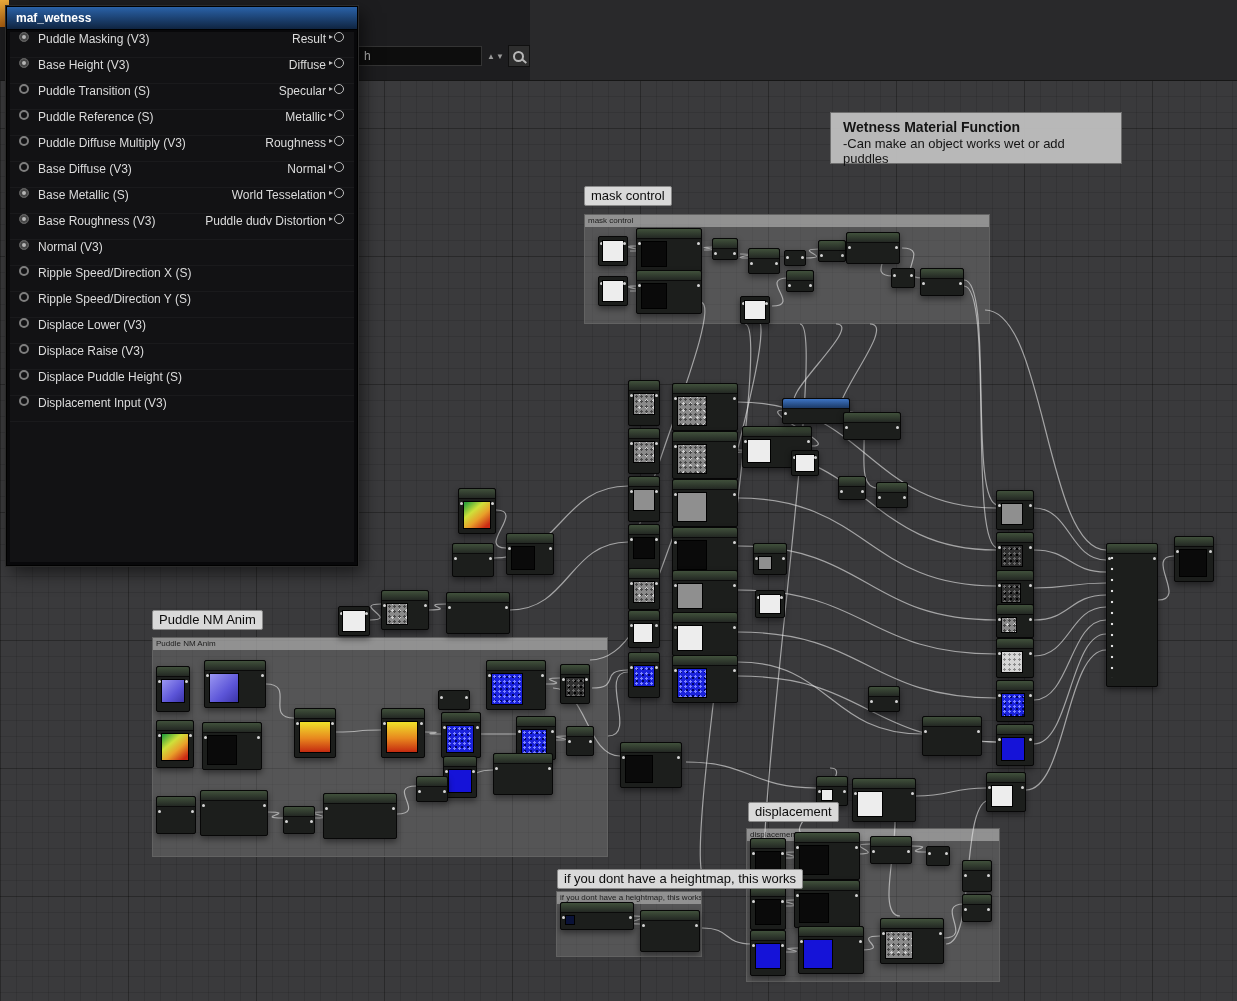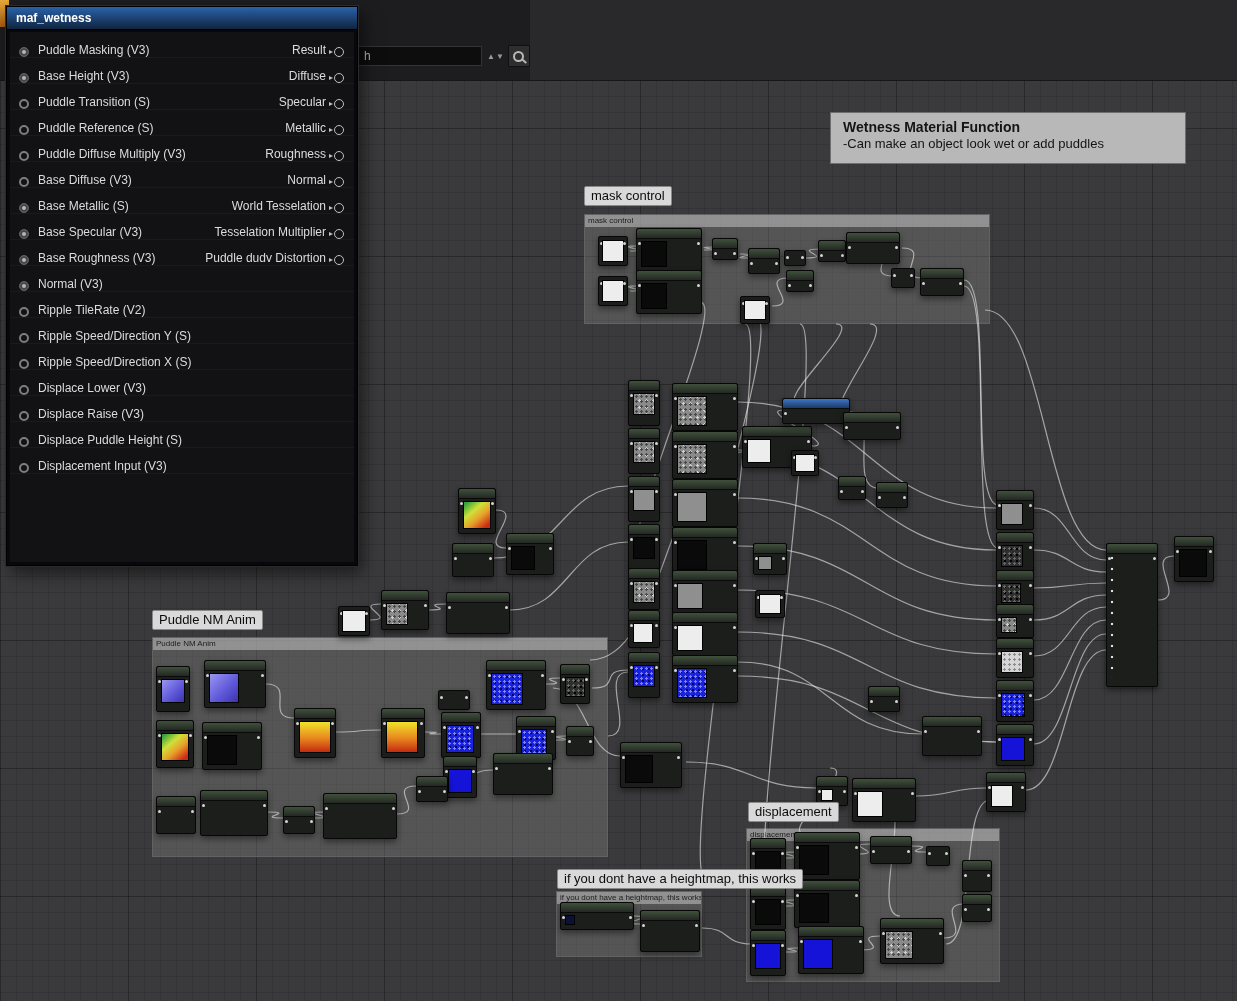"Puddle Masking (V3)" .prow { align-items: flex-end -> flex-start }
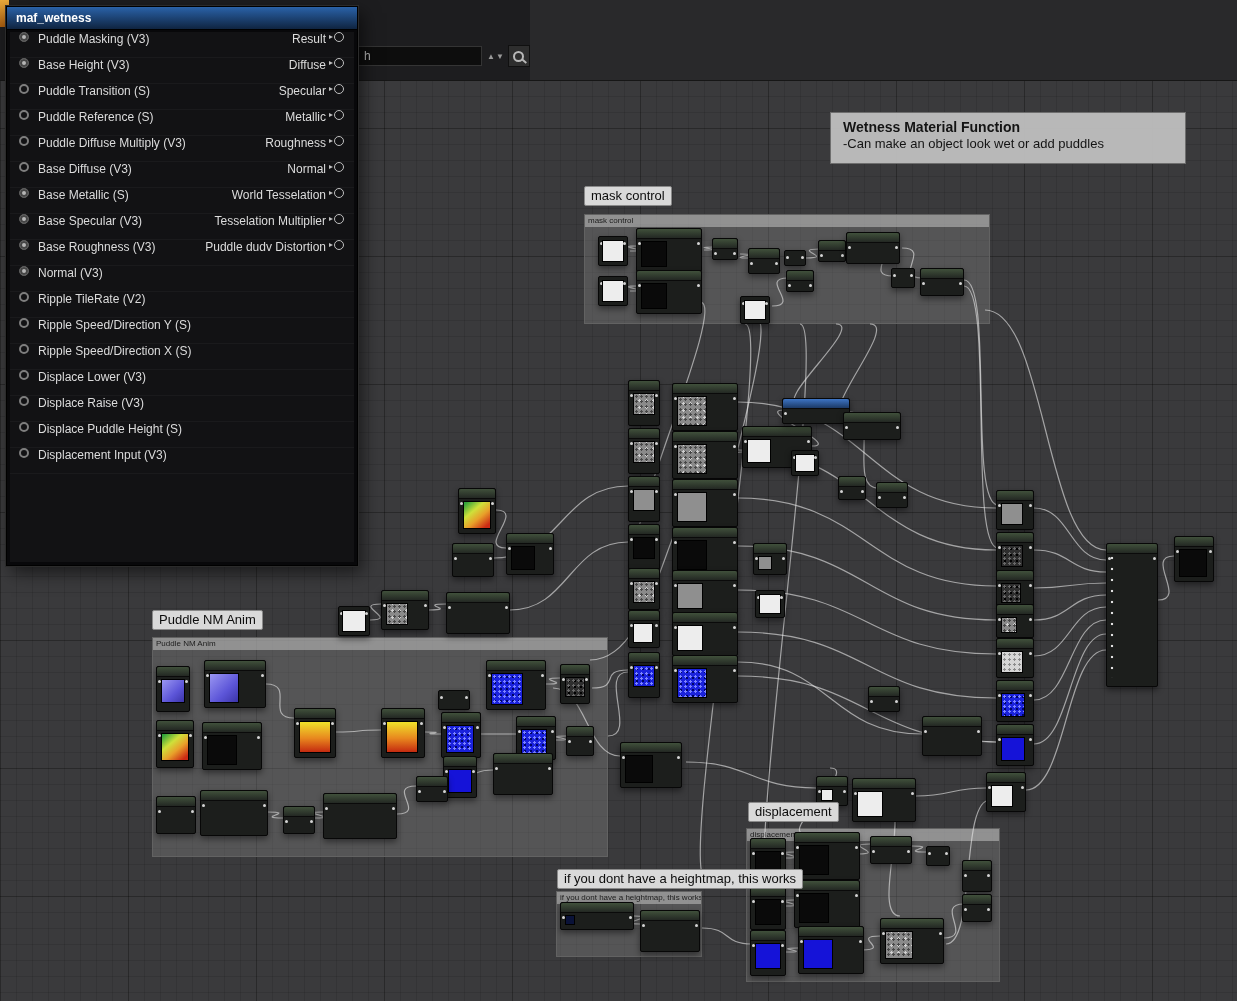"Wetness Material Function" div.note { width: 356px -> 292px }
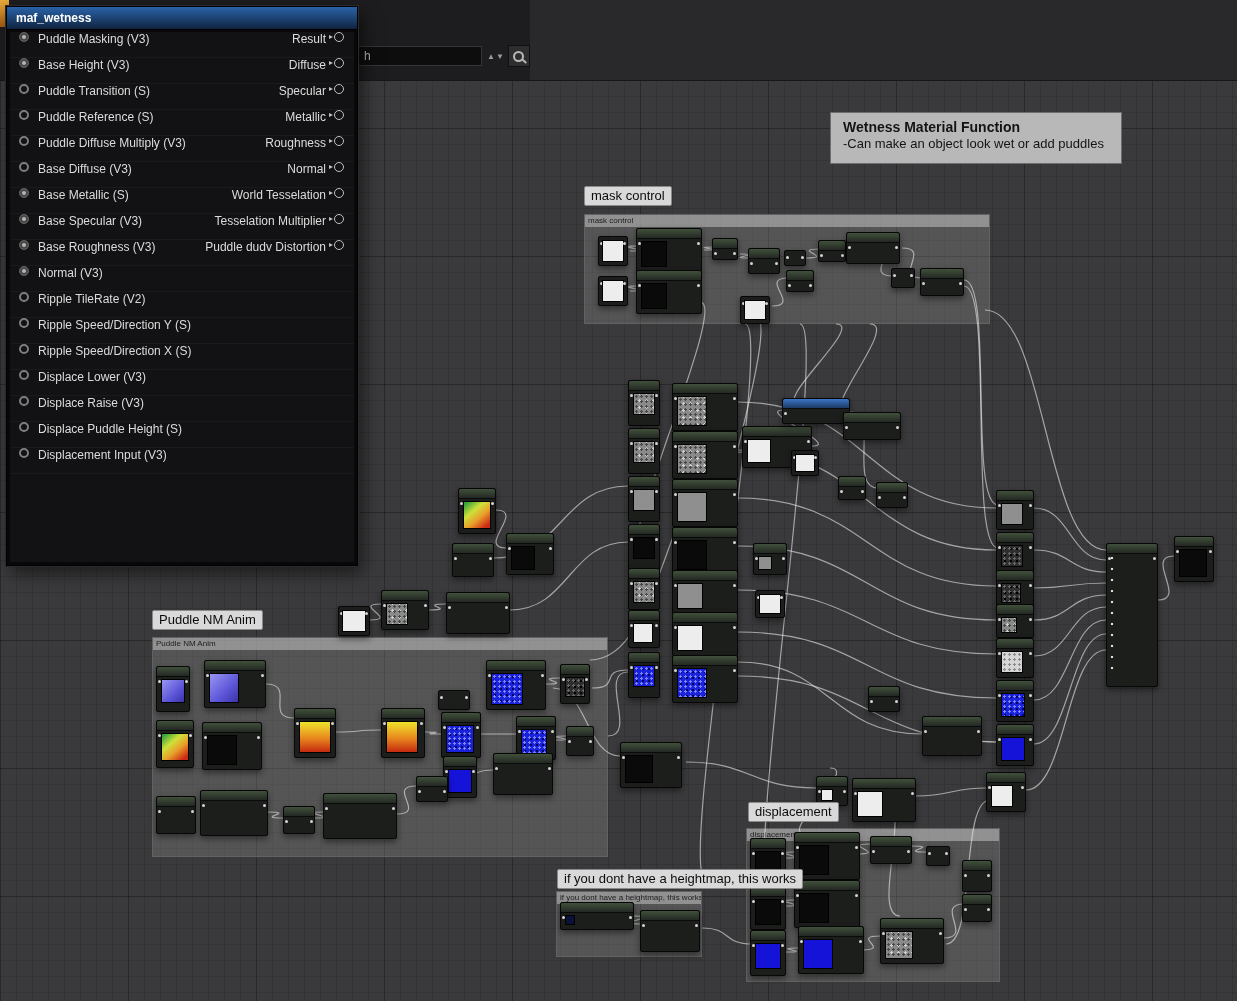"-Can make an object look" div.note-body { text: look -> works }
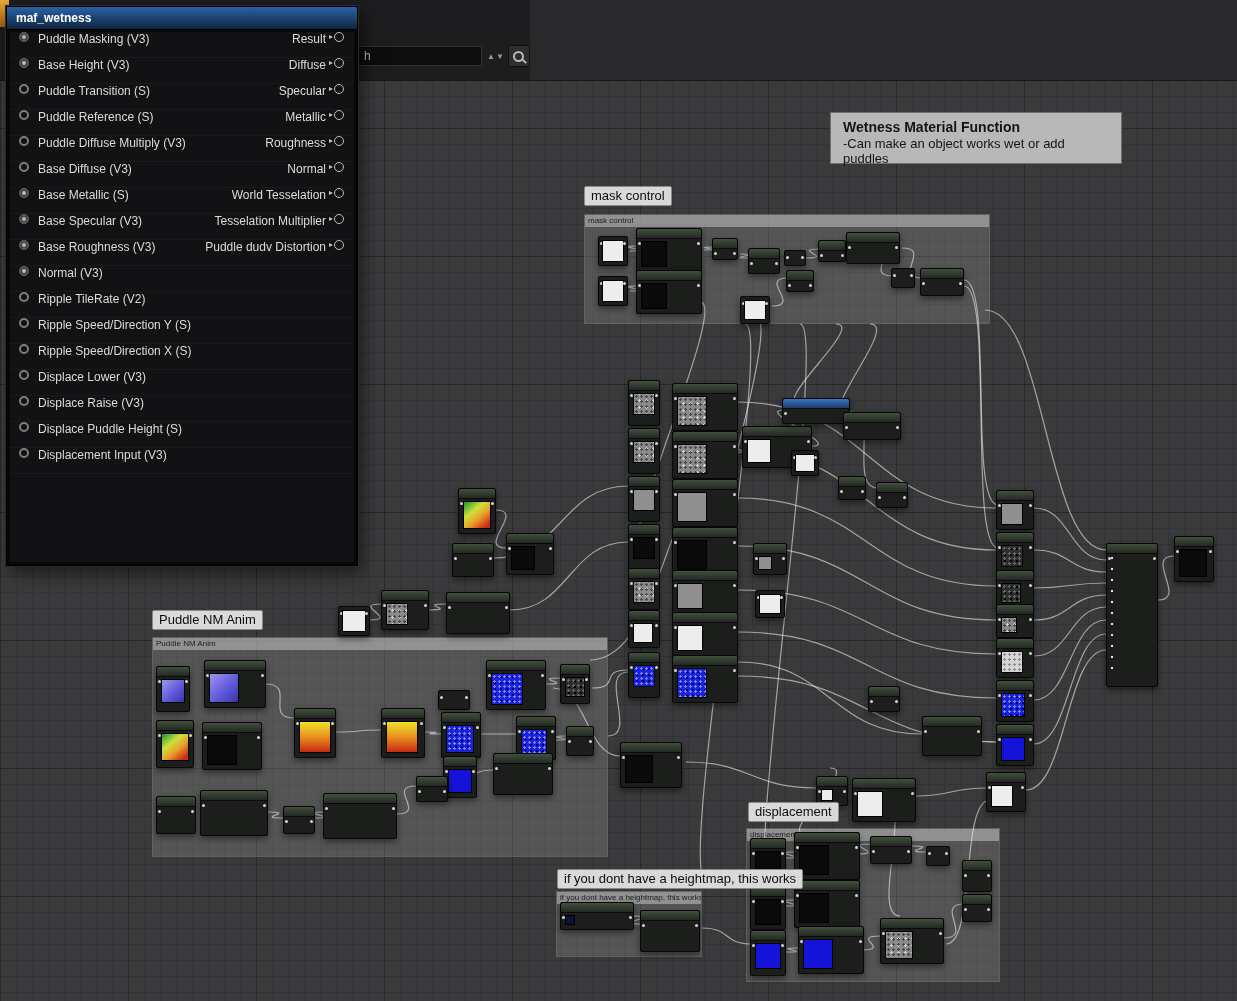"Base Specular (V3)" div.prow { html: <div> <div></div> <div>Base Specular (V3)</div> <div>Tesselation Multiplier</div> <div></div> </div> -> none }
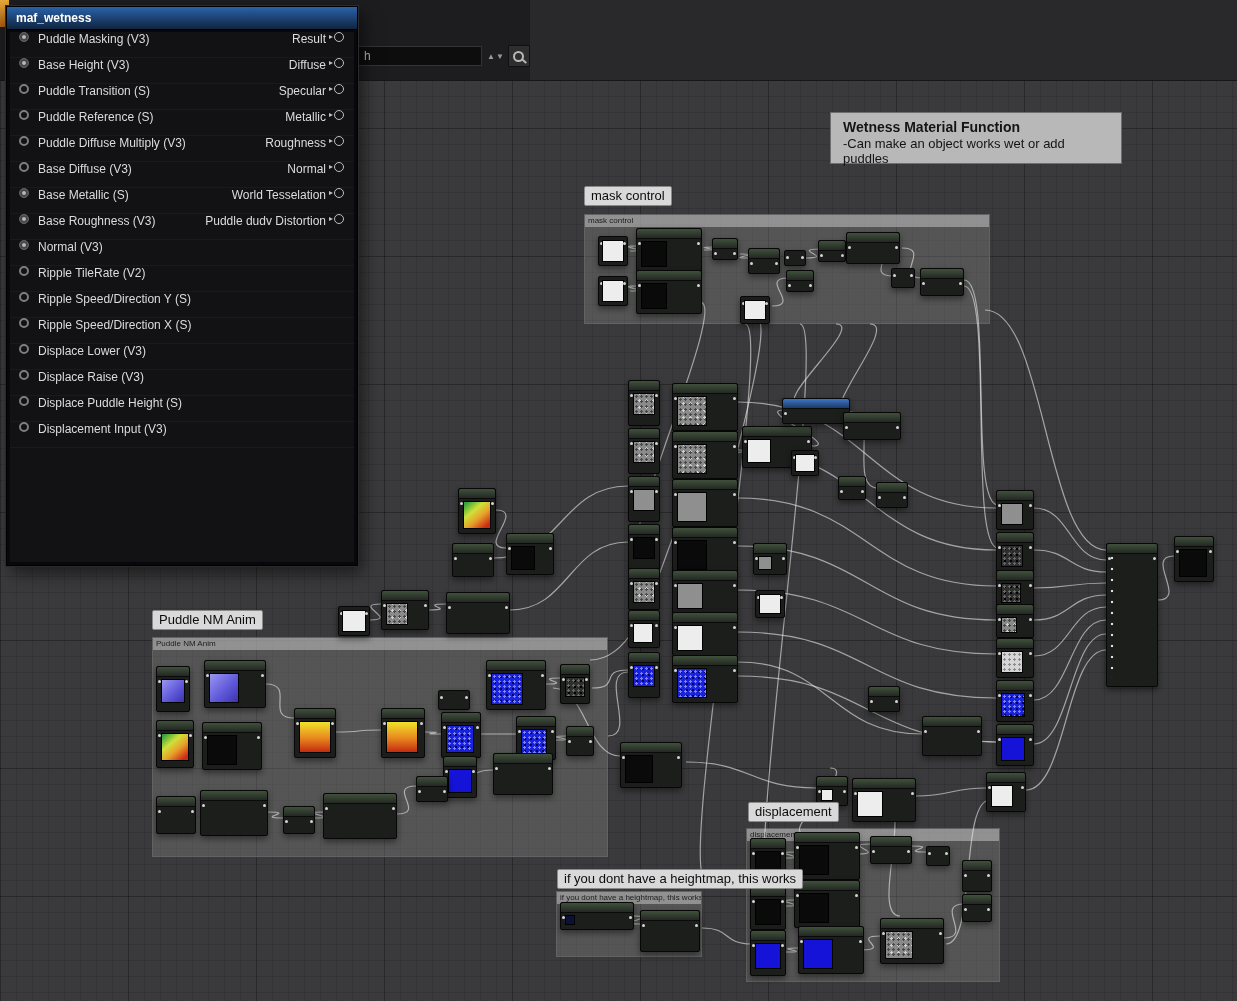"Ripple TileRate (V2)" div.prow { html: <div> <div></div> <div>Ripple TileRate (V2)</div> </div> -> none }
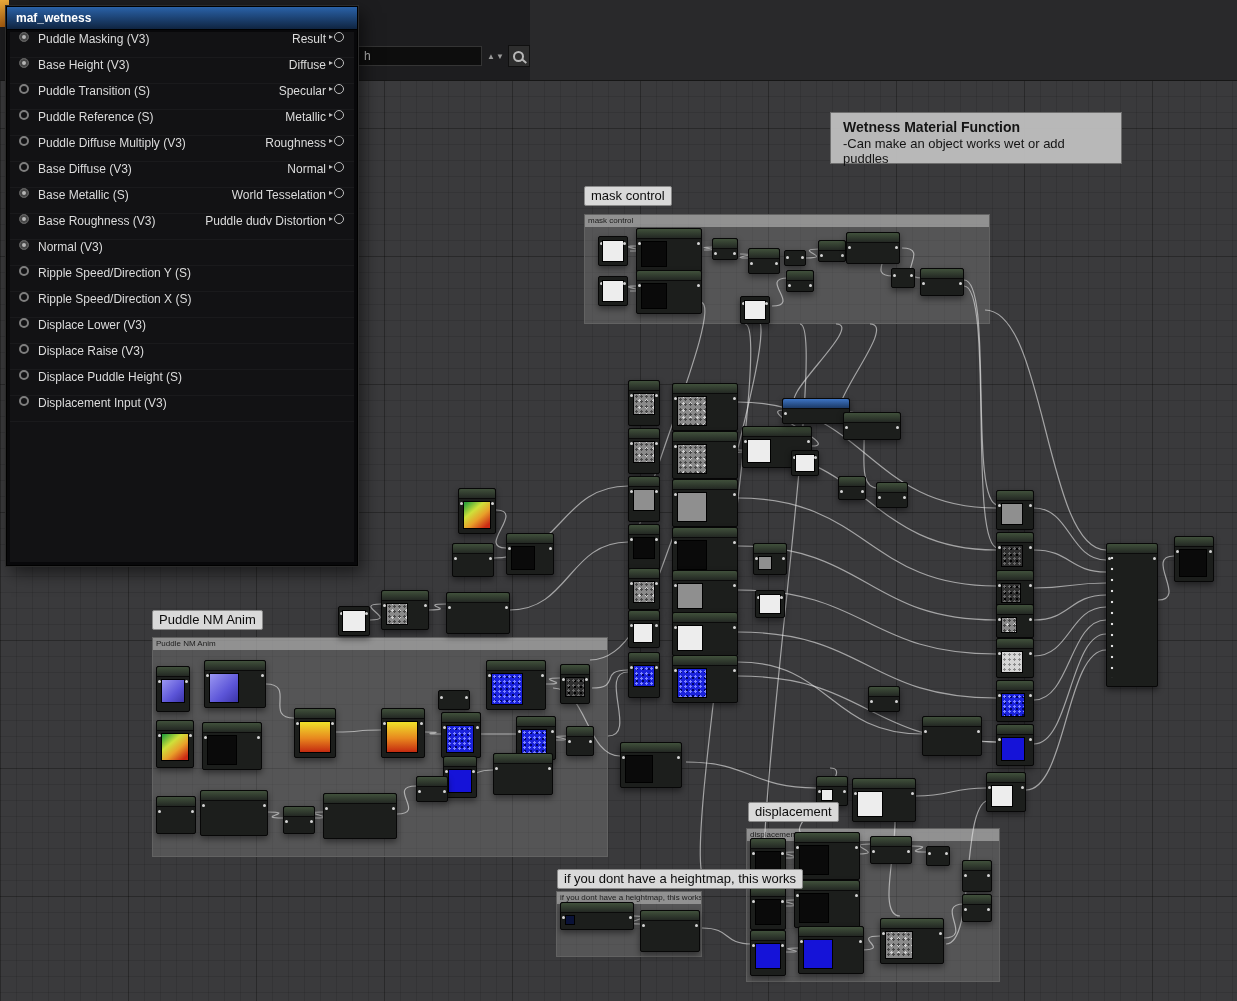"Ripple Speed/Direction Y (S)" div.prow { order: before "Ripple Speed/Direction X (S)" -> after "Ripple Speed/Direction X (S)" }
